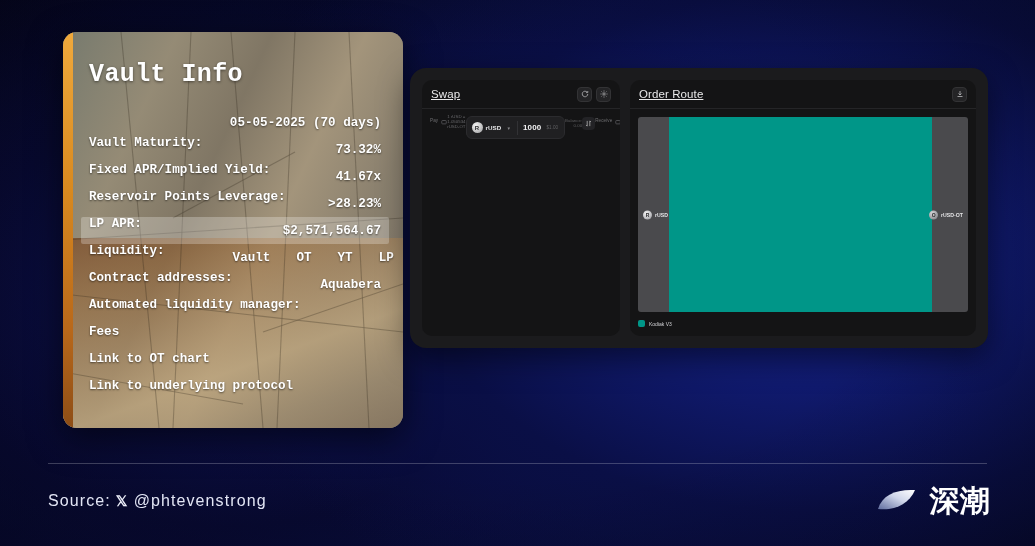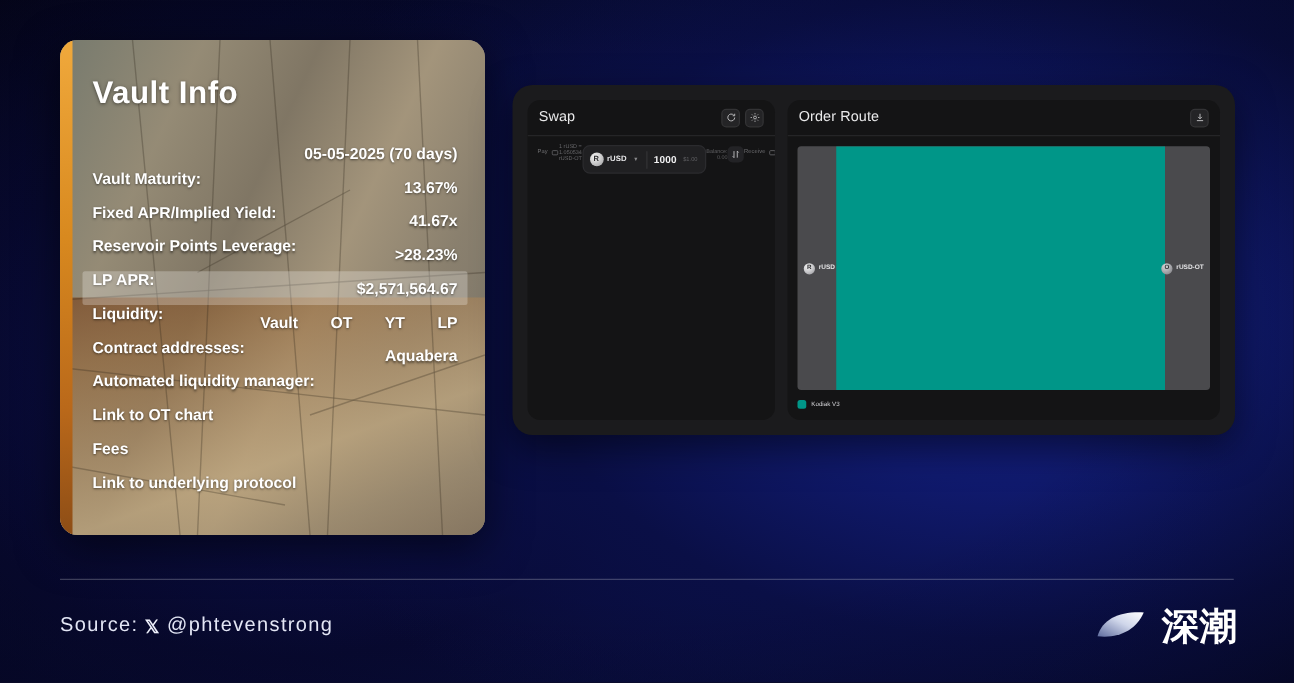"Vault Info" .vault-card { font-family: none -> Liberation Mono, monospace; left: 48px -> 63px }
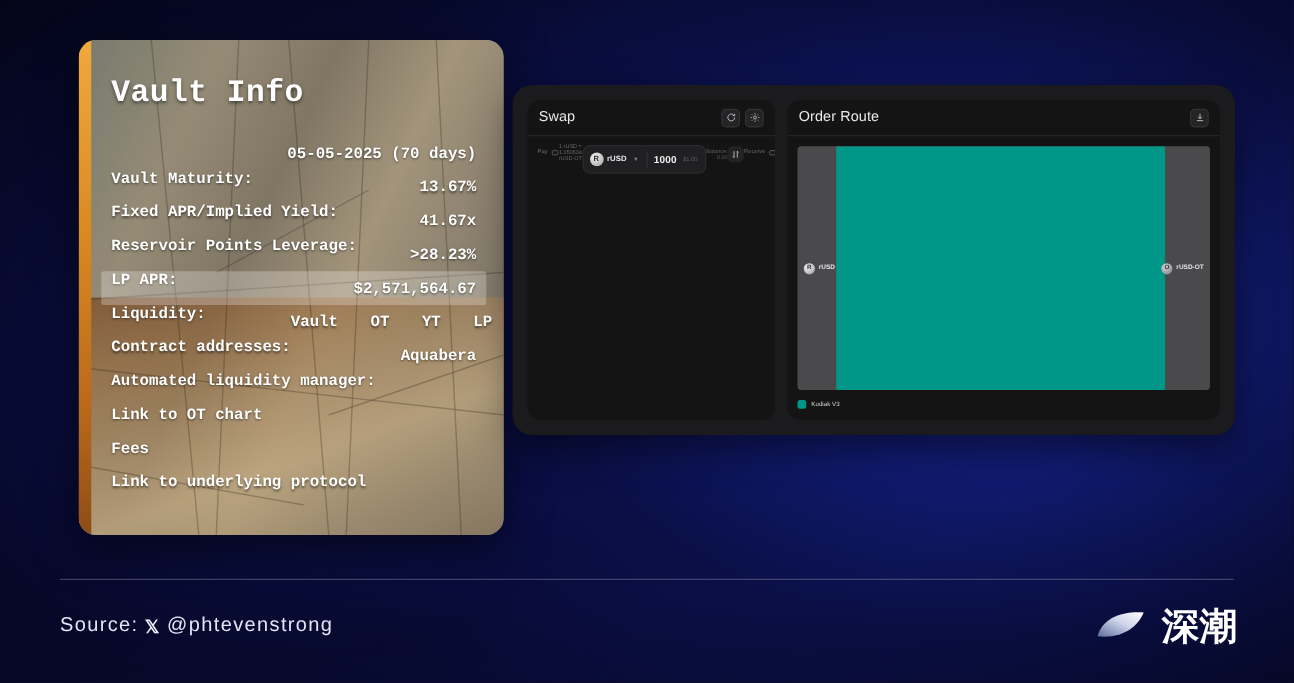"Swap" .panel-title { text-decoration: none -> underline }
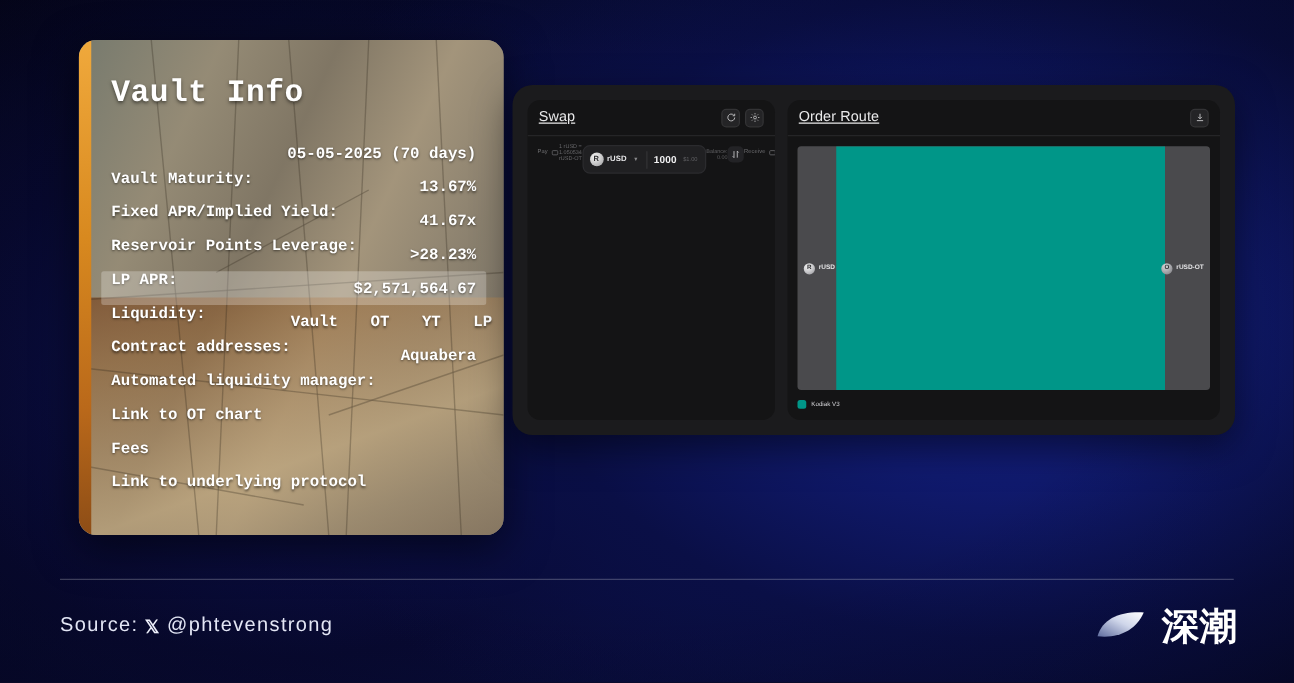"13.67%" span.vval { text: 13.67% -> 73.32% }
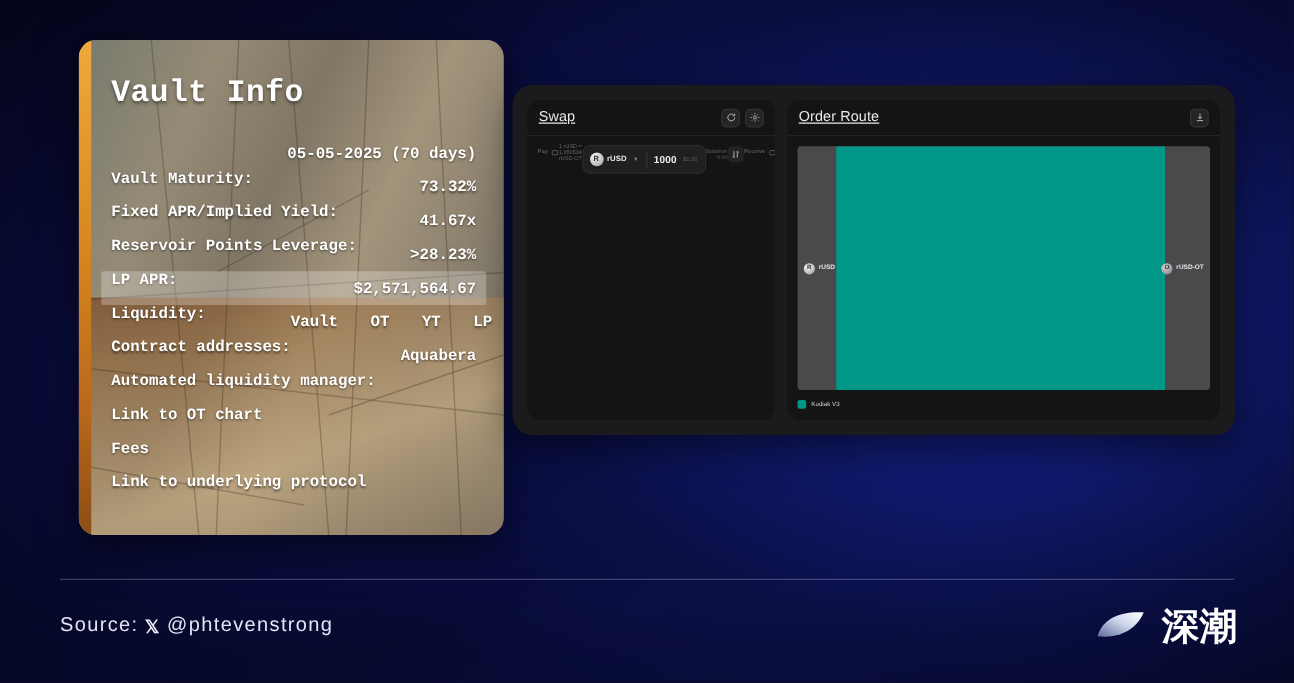"Link to OT chart" div.vrow { order: before "Fees" -> after "Fees" }
